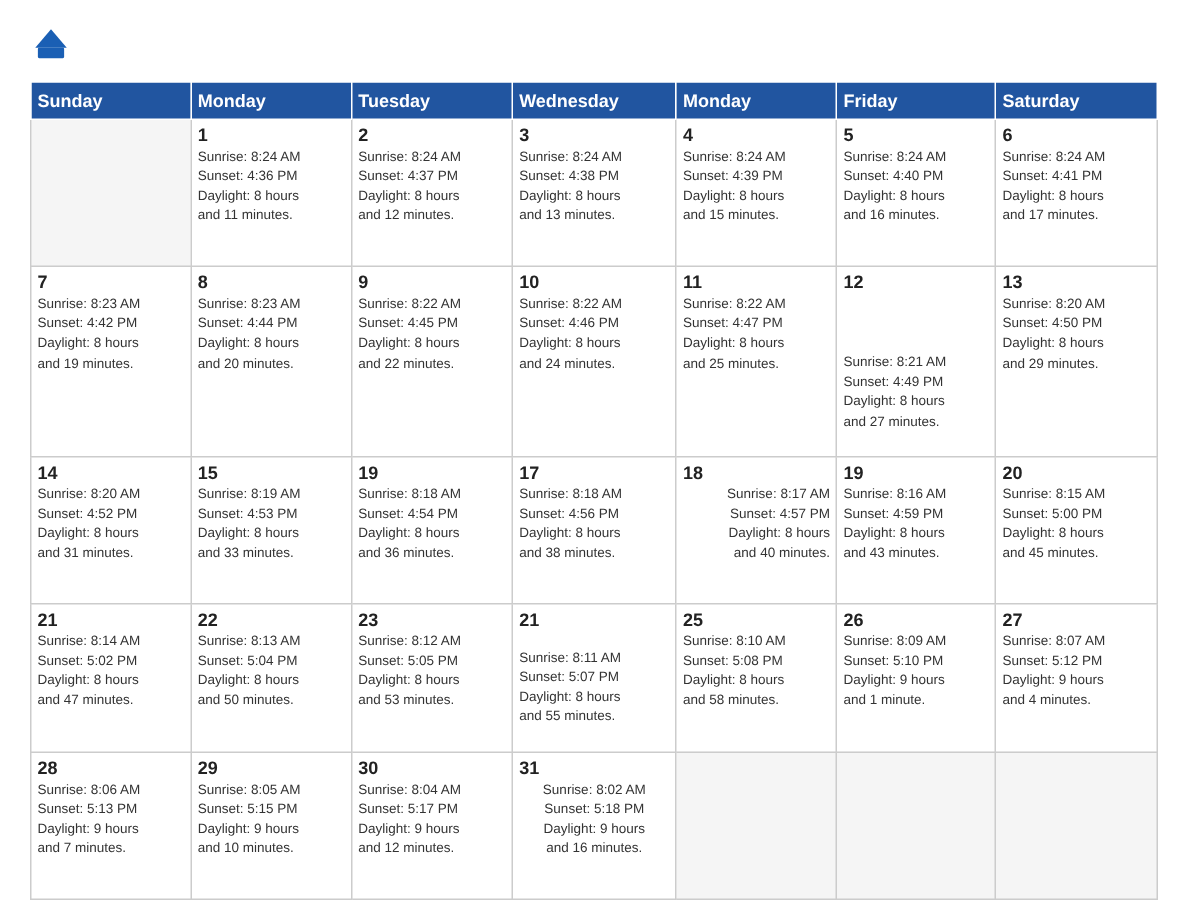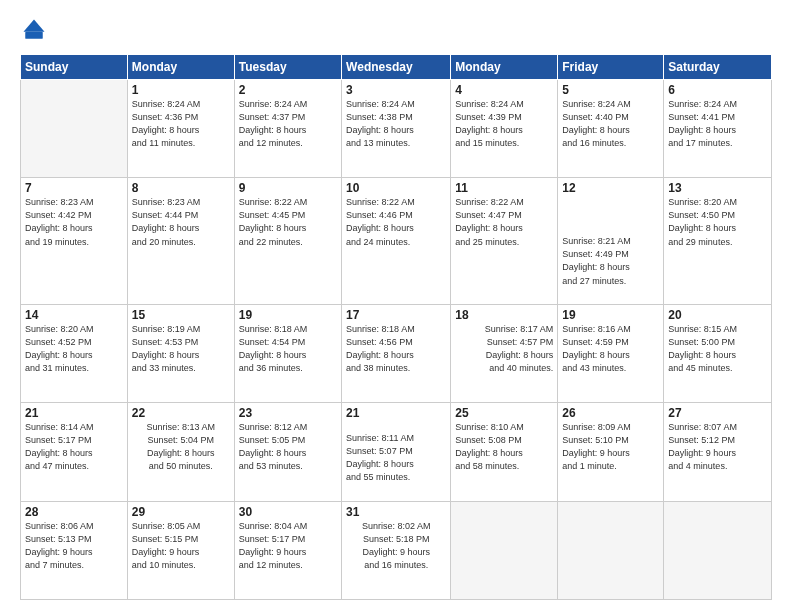"Sunrise: 8:14 AM" div.day-info { text: 5:17 -> 5:02 }
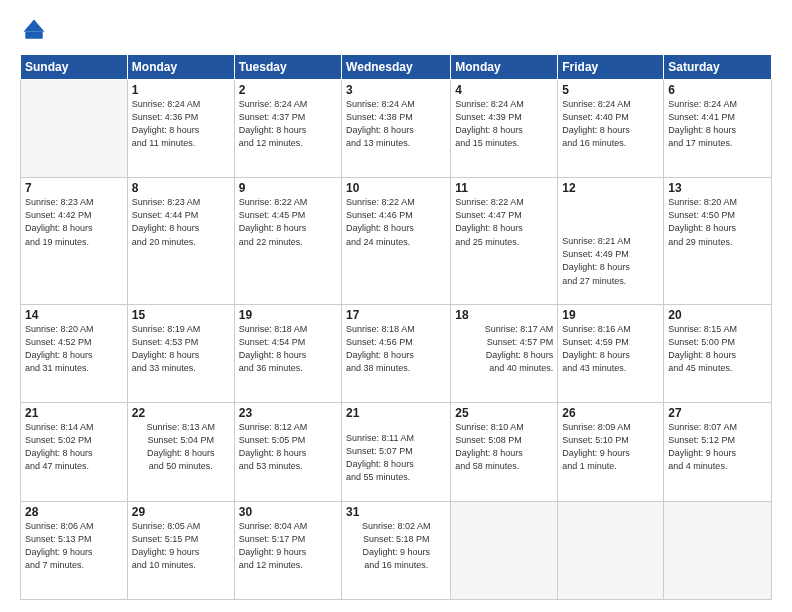"Sunrise: 8:13 AM" div.day-info { text-align: center -> none }
